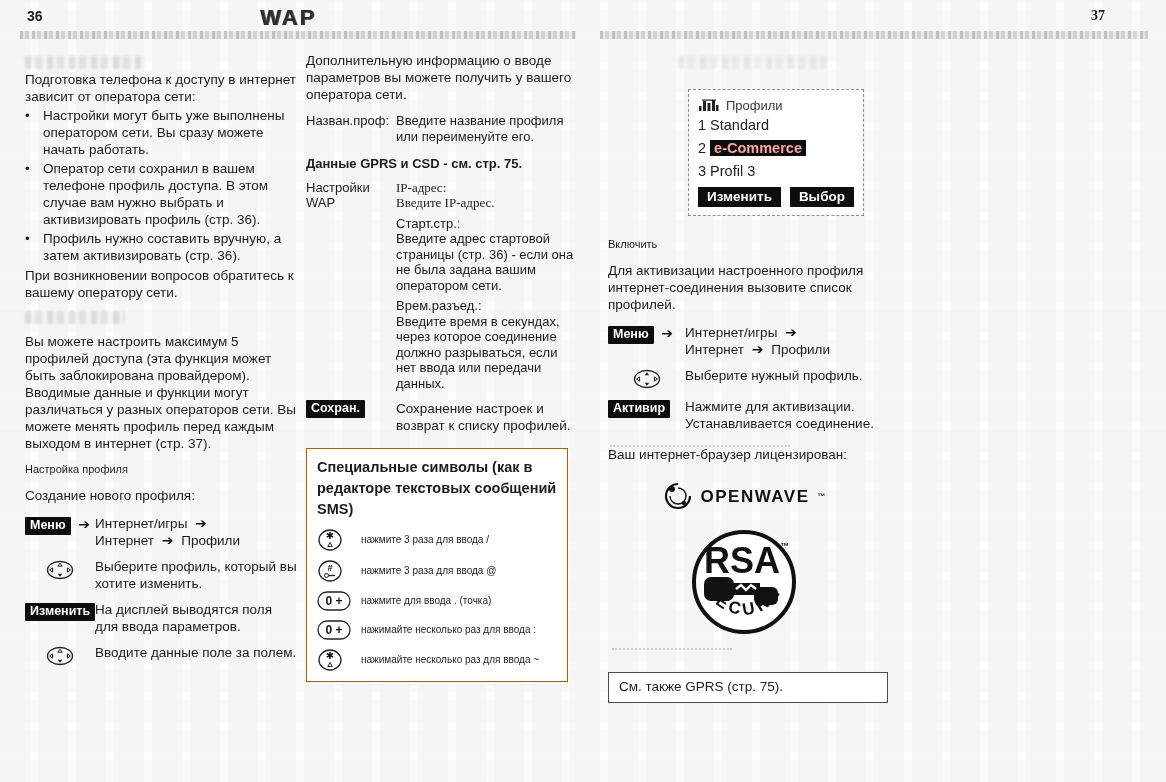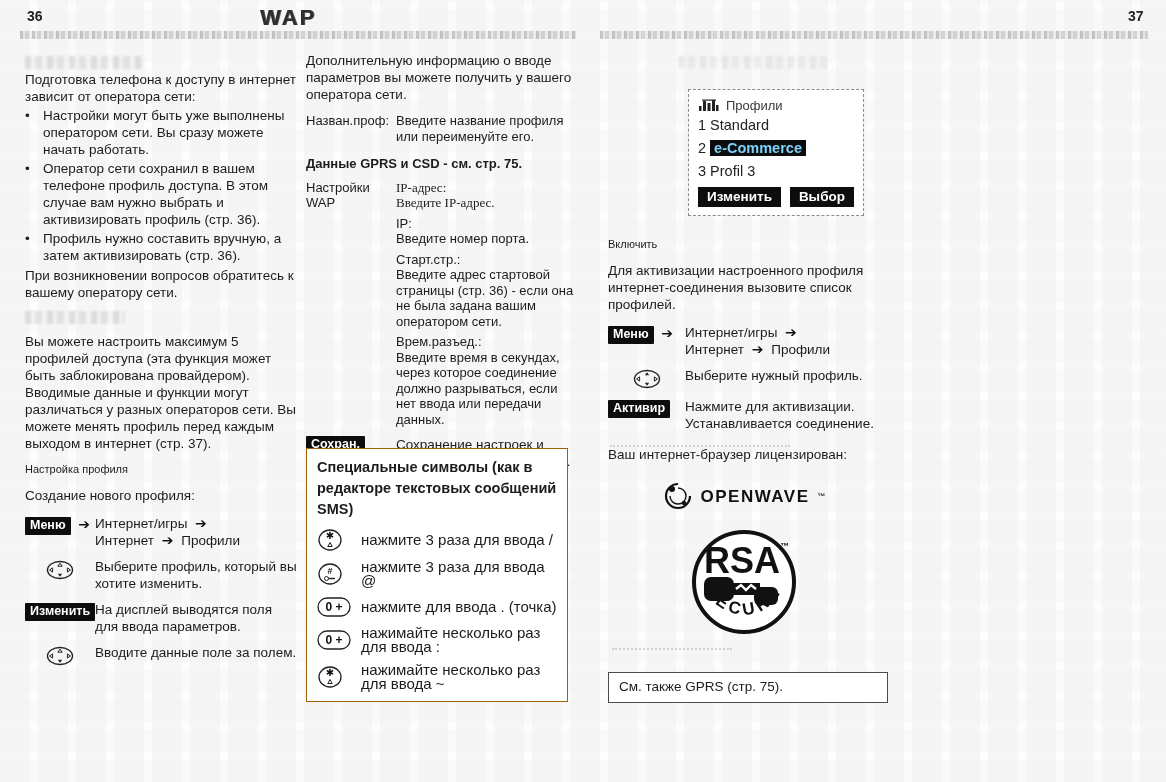"37" div.page-num { font-family: none -> Liberation Serif, serif; left: 1128px -> 1091px }
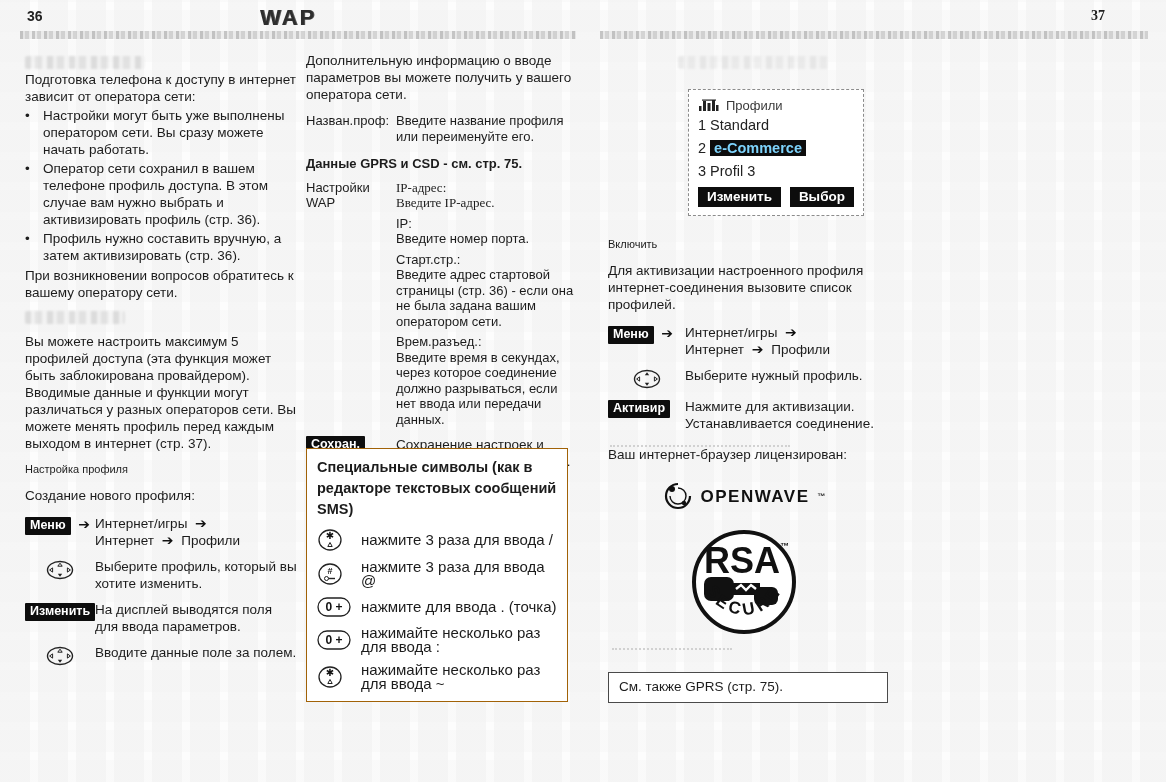"e-Commerce" .ps-sel { color: #7dd3fc -> #fca5a5 }
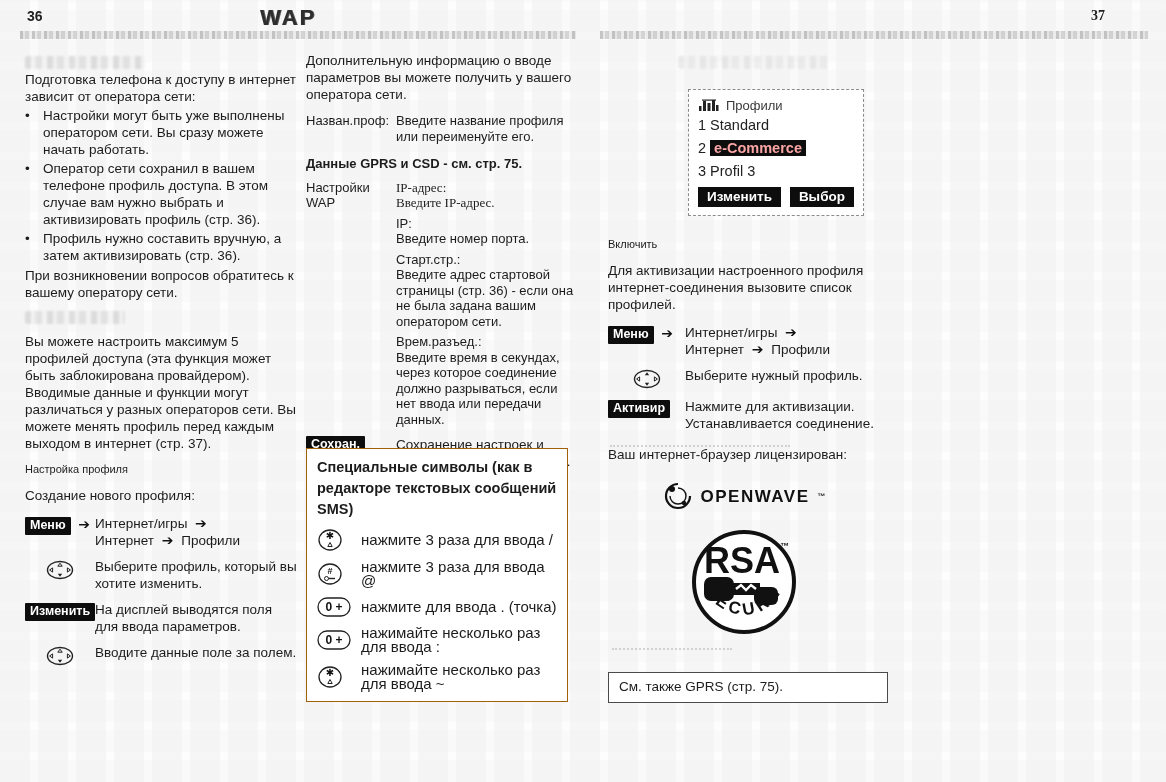"IP:" div.wap-field { html: <div> <div>IP:</div> <div>Введите номер порта.</div> </div> -> none }
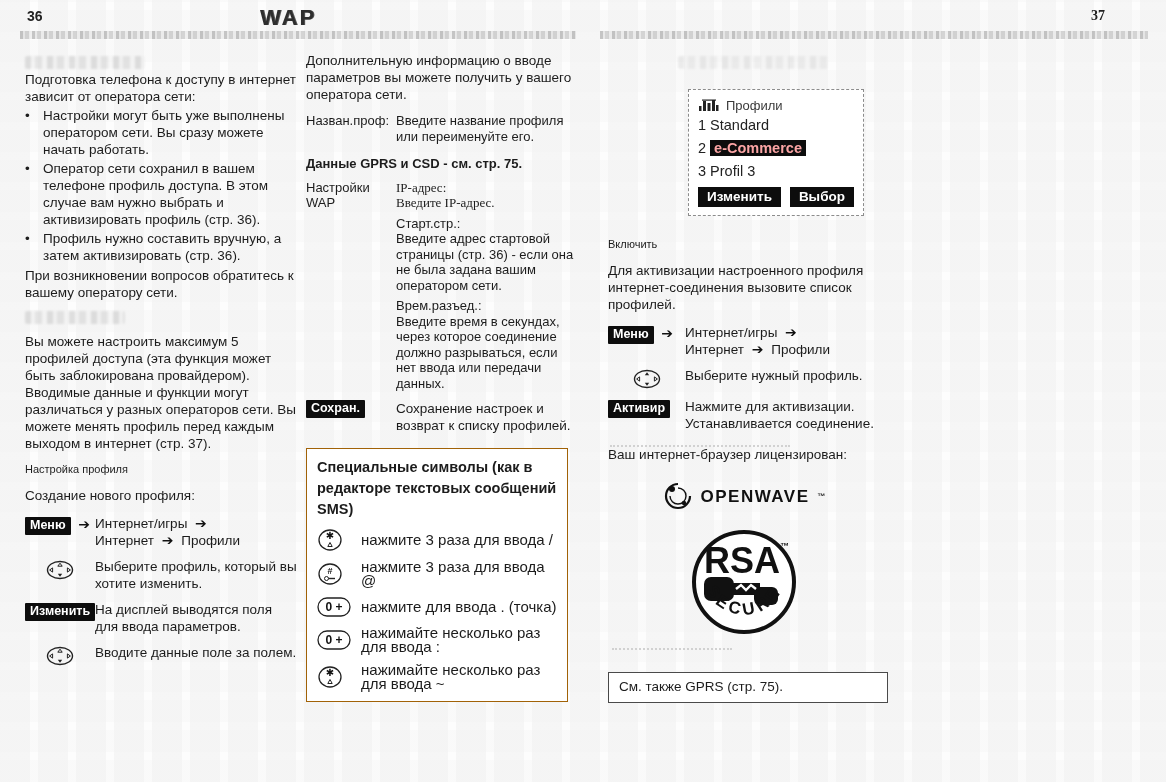"нажмите 3 раза для ввода" .sym-text { font-size: 15px -> 10px }
